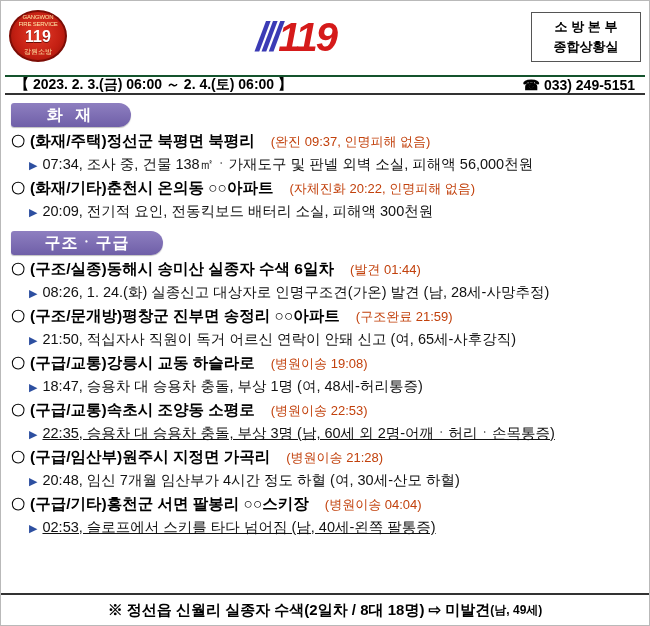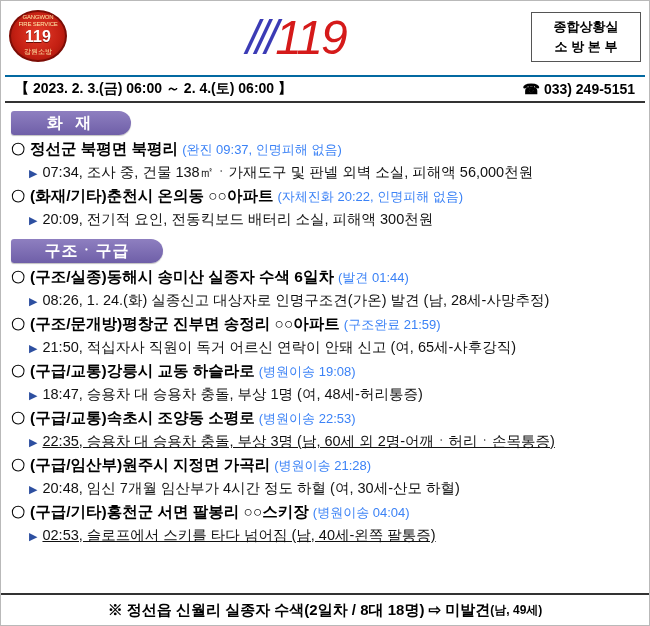"///119" .num119 { font-size: 48px -> 40px; font-weight: normal -> bold }
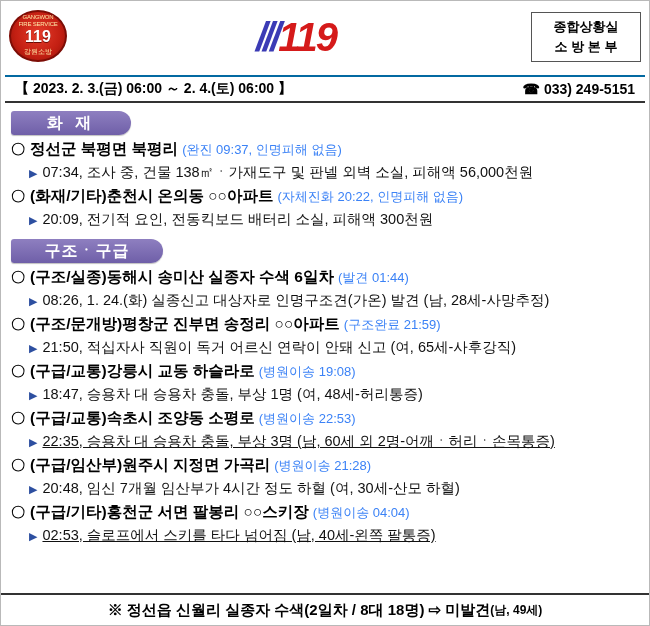"종합상황실" div { order: before "소 방 본 부" -> after "소 방 본 부" }
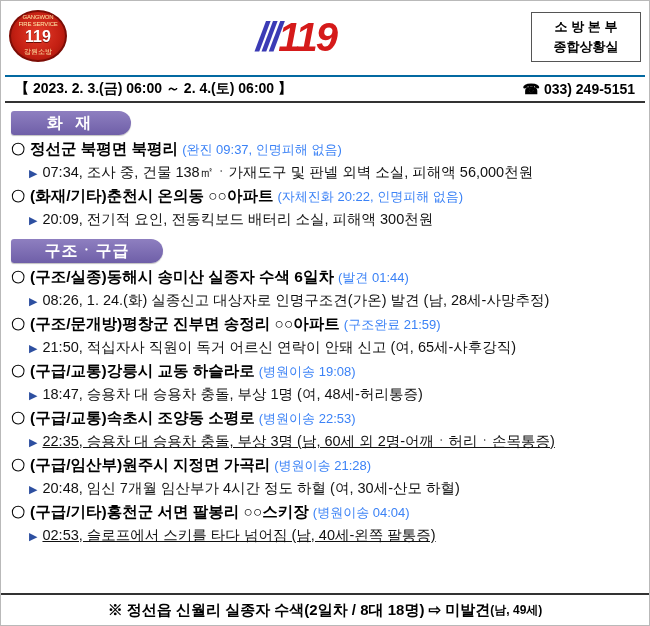"【 2023. 2. 3.(금) 06:00" .period-bar { border-top: 2px solid #0369a1 -> 2px solid #14532d; height: 28px -> 20px }
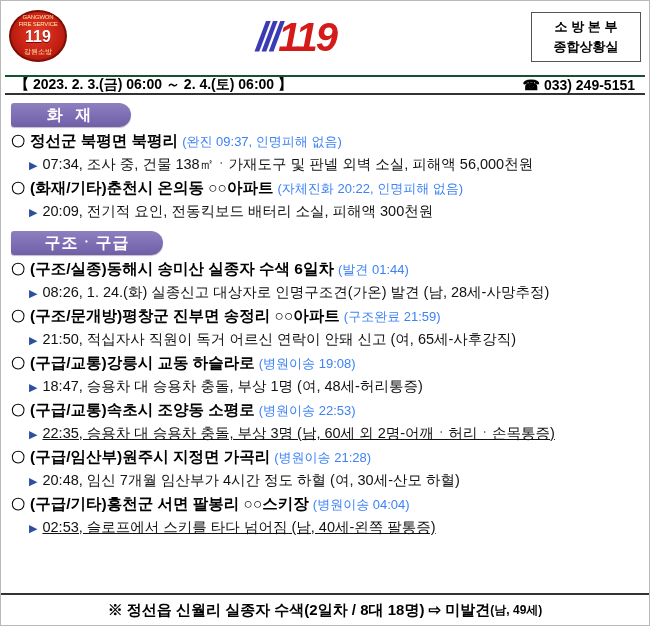"(화재/주택)" span.cat { html: none -> <span>(화재/주택)</span> }
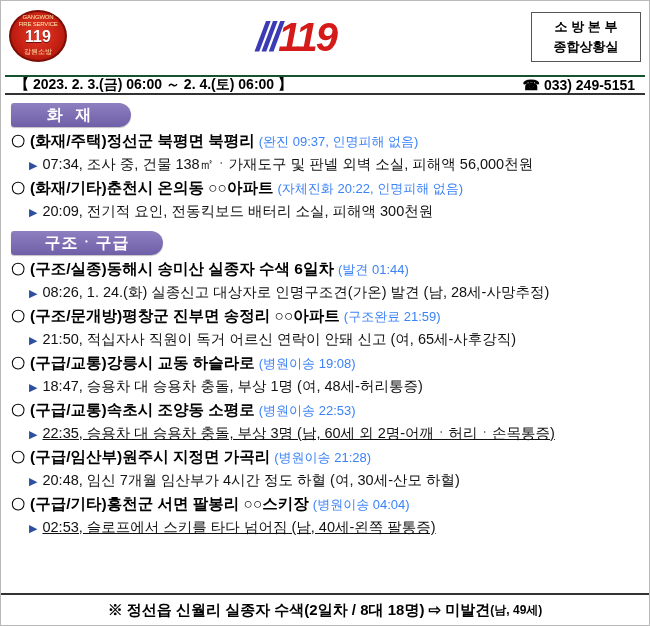"(완진 09:37, 인명피해 없음)" .paren { color: #3b82f6 -> #c2410c; margin-left: 4px -> 16px }
